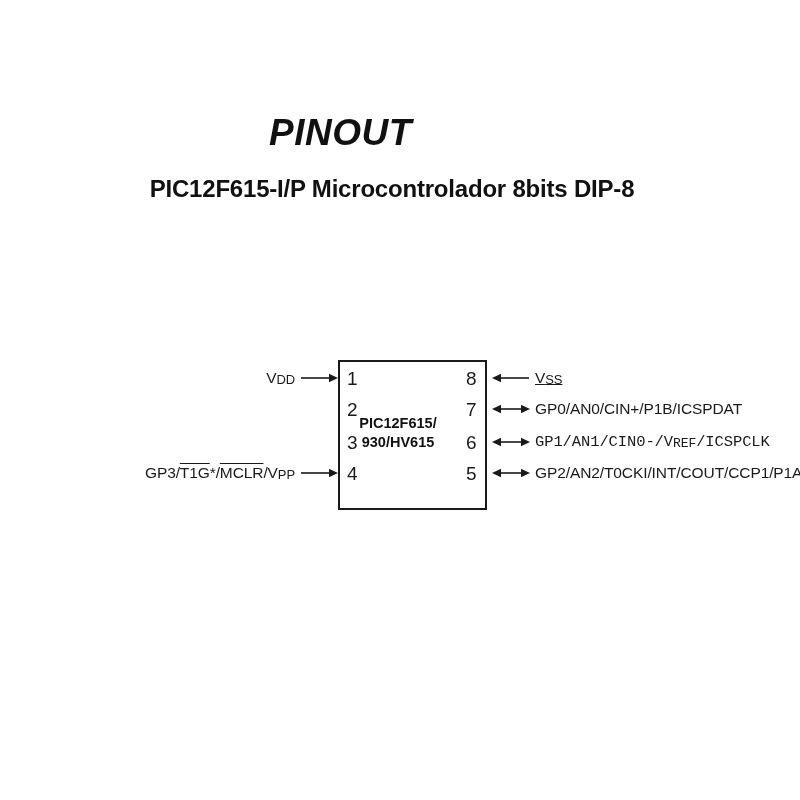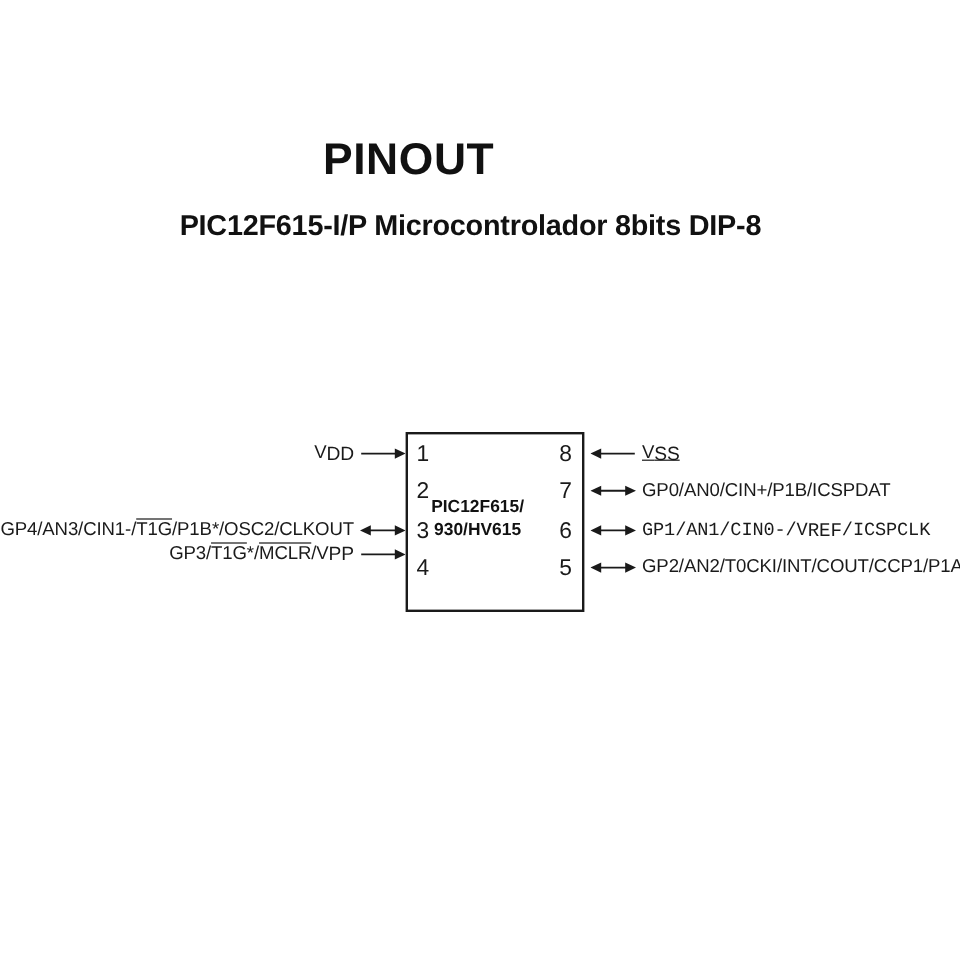"PINOUT" #title { font-style: none -> italic }
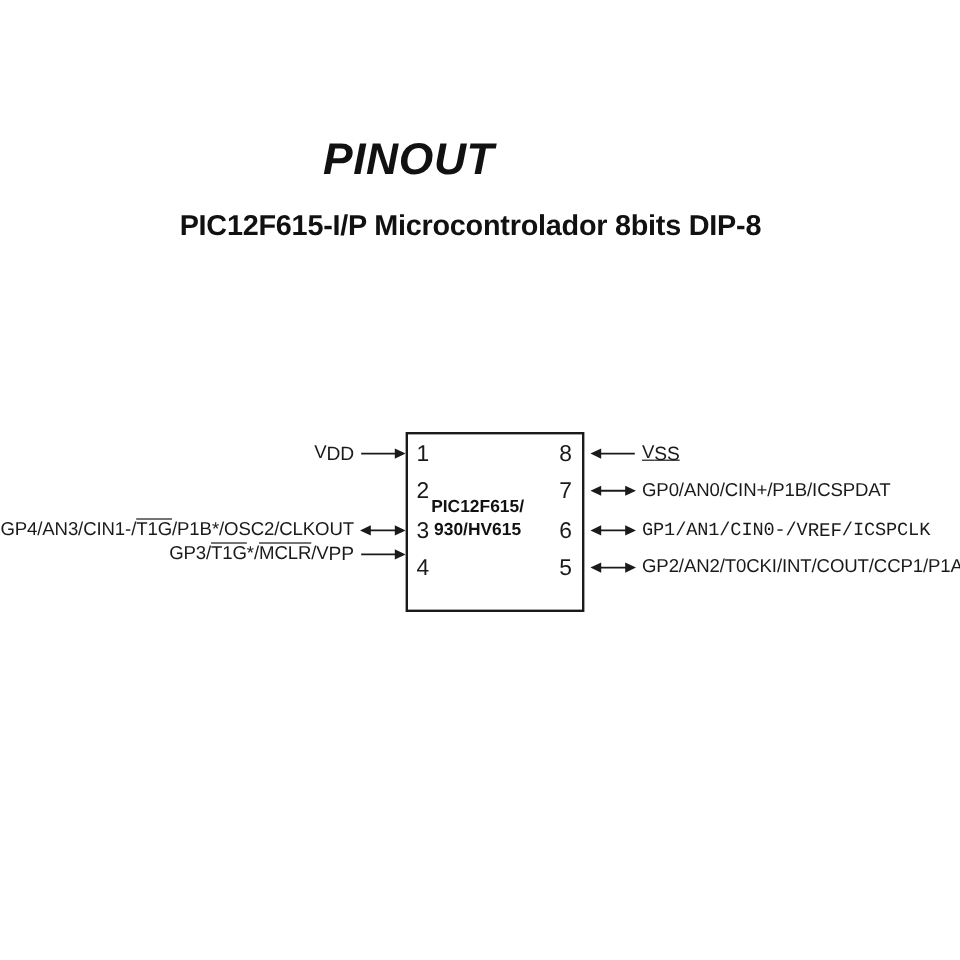"DD" .sub { font-size: 16px -> 13px }
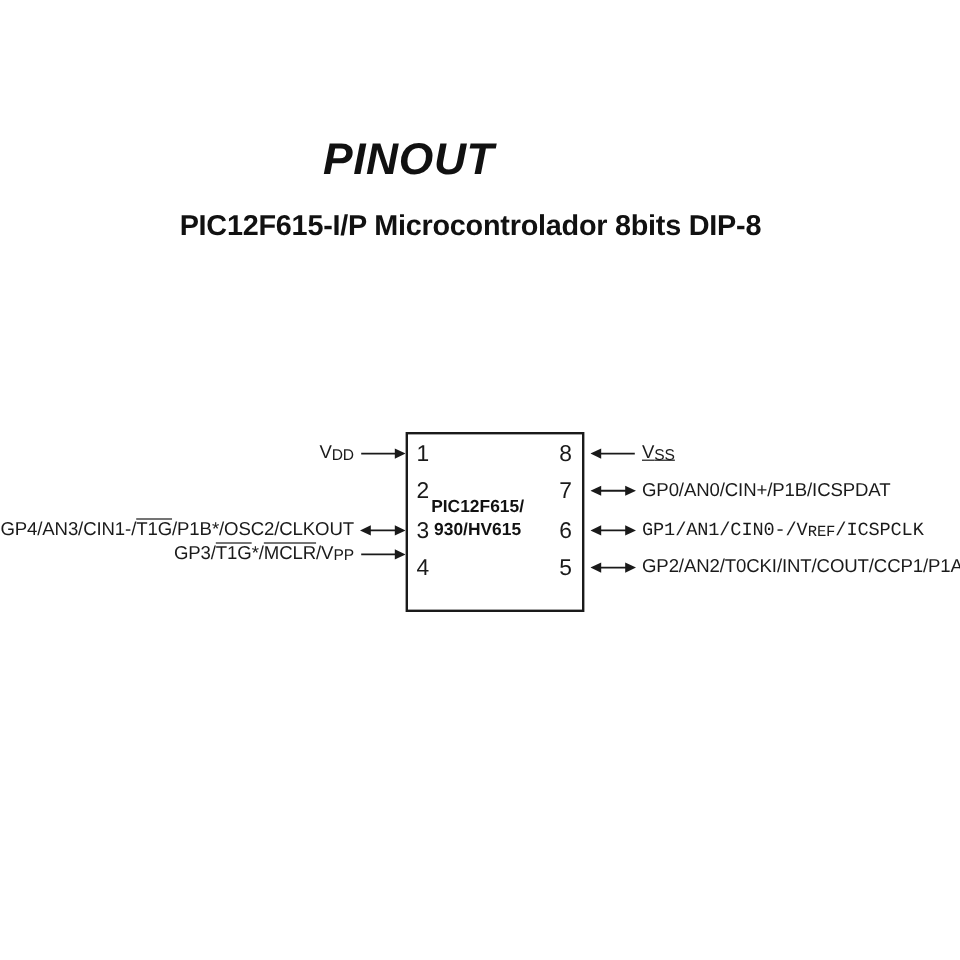"GP4/AN3/CIN1-/T1G/P1B*/OSC2/CLKOUT" div.pin-row { html: <div> <span><span>GP4/AN3/CIN1-/</span><span>T1G</span><span>/P1B*/OSC2/CLKOUT</span></span> <svg> <line></line> <polygon></polygon> <polygon></polygon> </svg> </div> -> none }
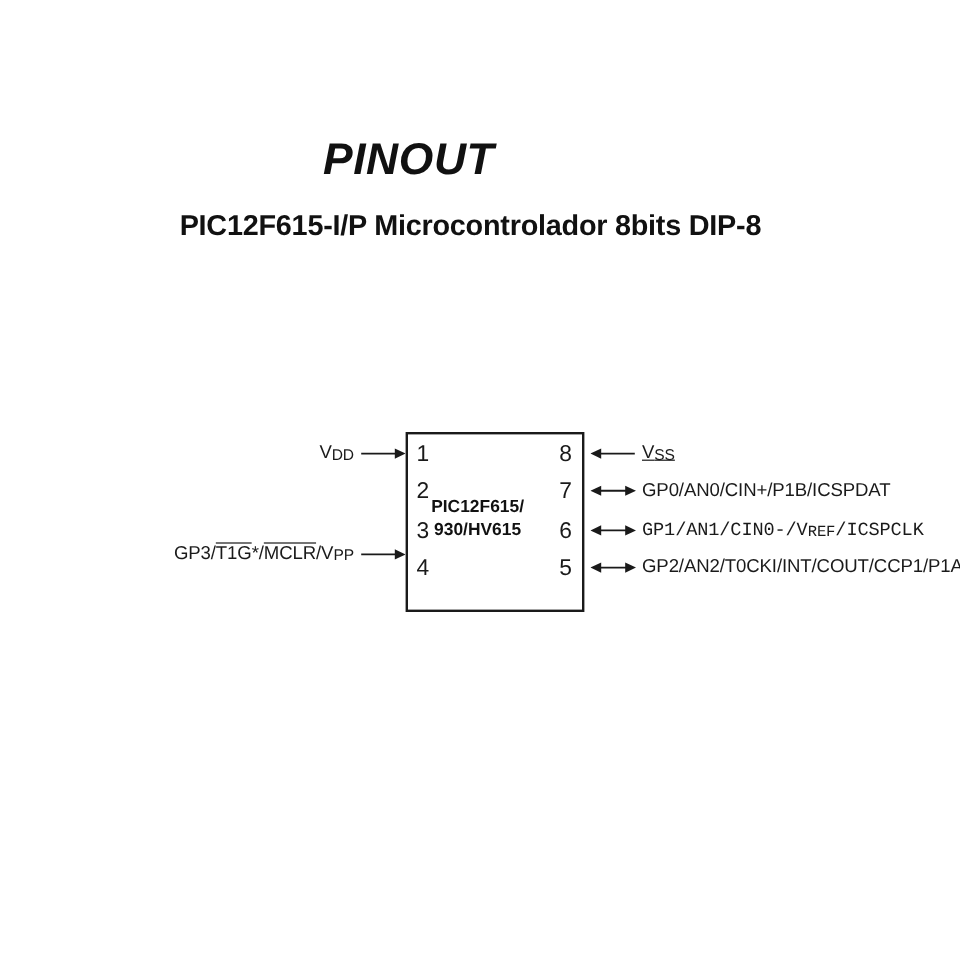"GP3/T1G*/MCLR/VPP" div.pin-row { top: 451px -> 462px }
